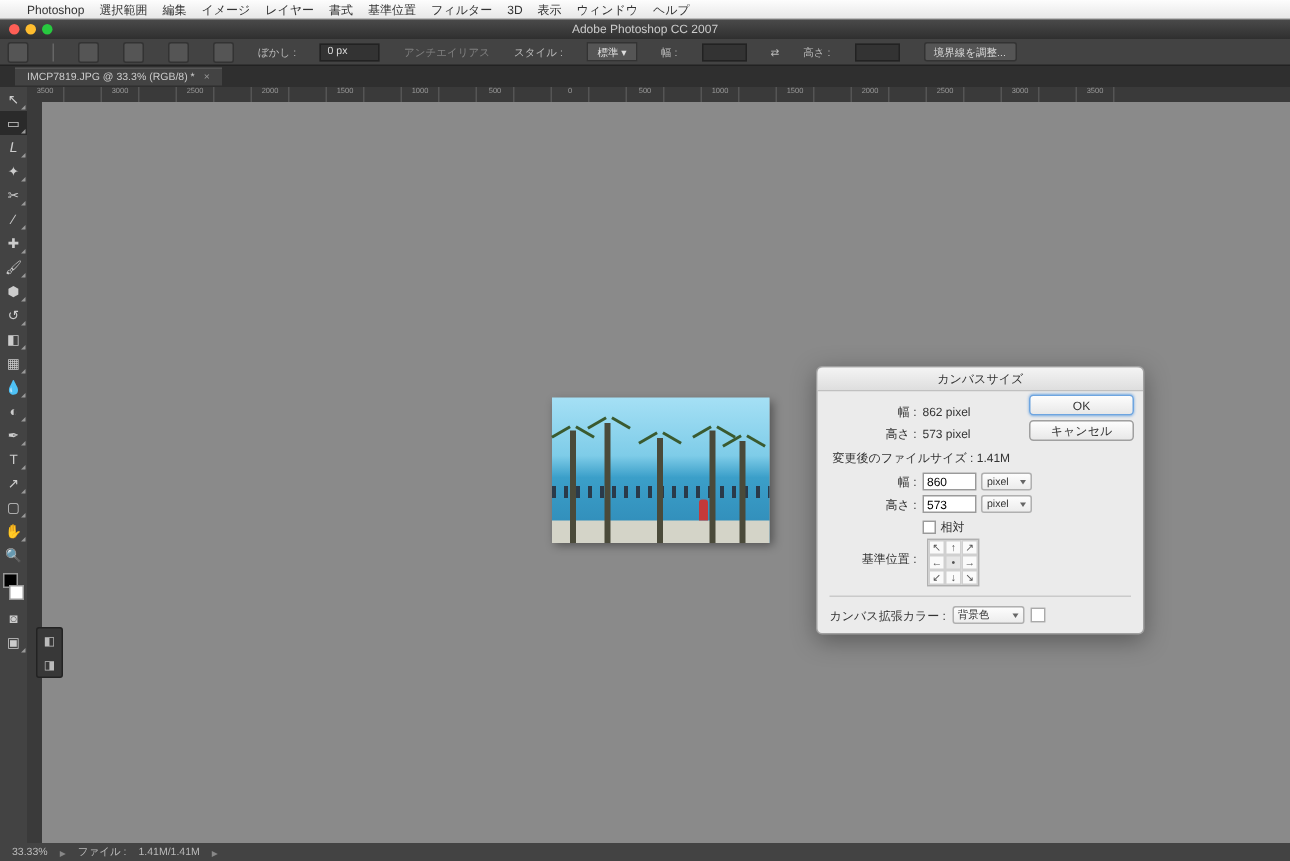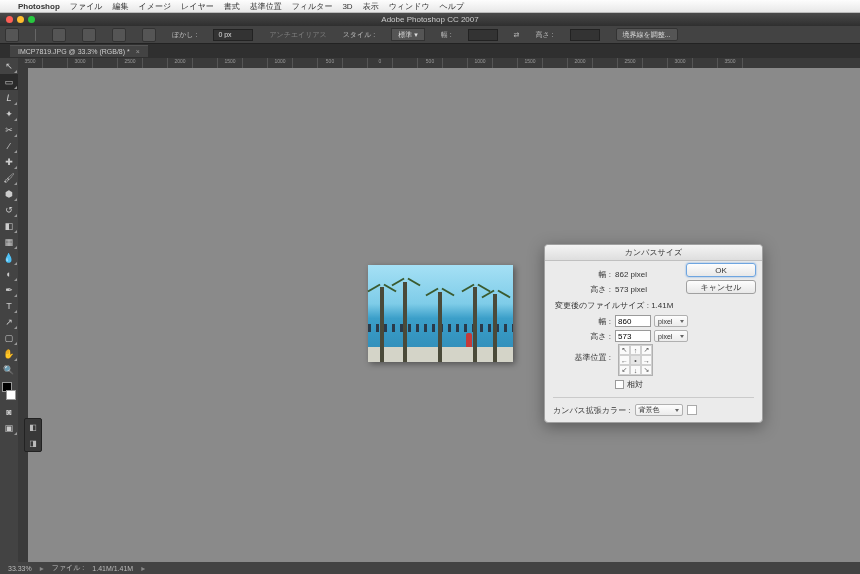"Photoshop" span { font-weight: bold -> normal }
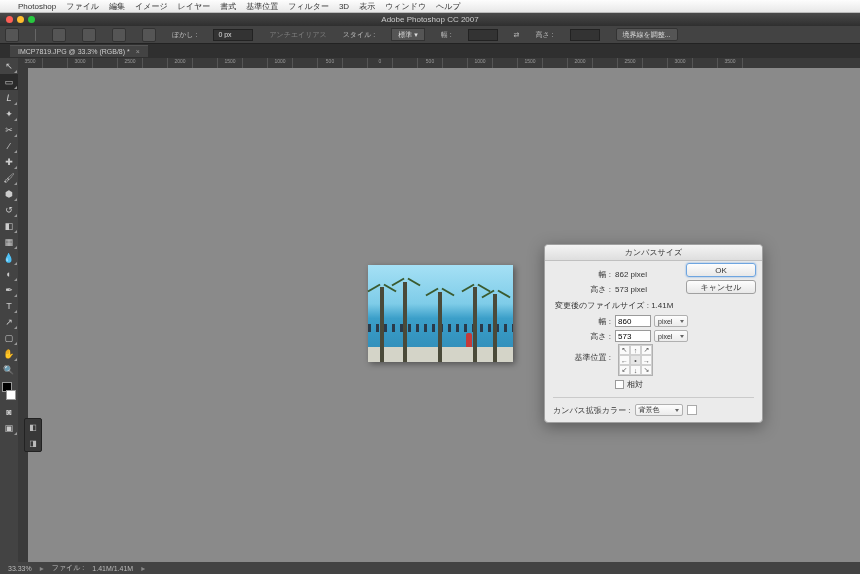"ファイル" span { text: ファイル -> 選択範囲 }
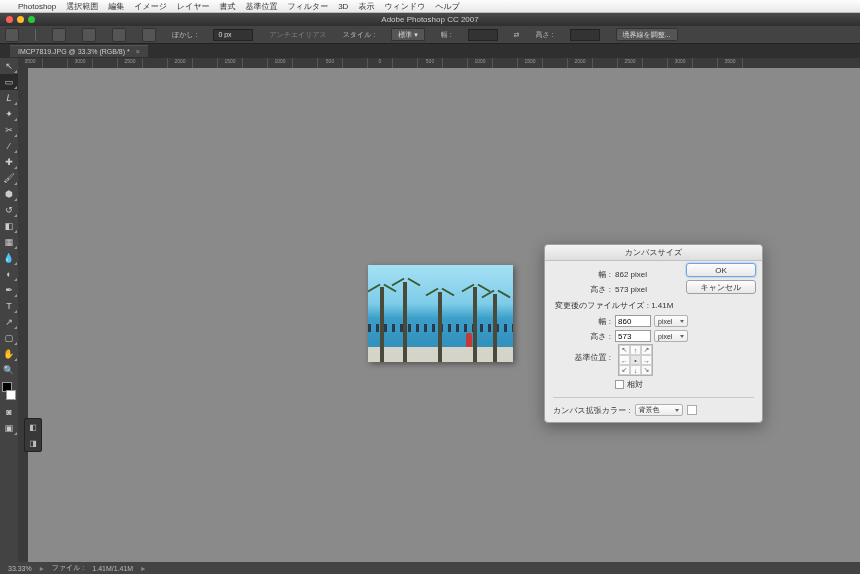"基準位置 :" div.row { order: before "相対" -> after "相対" }
